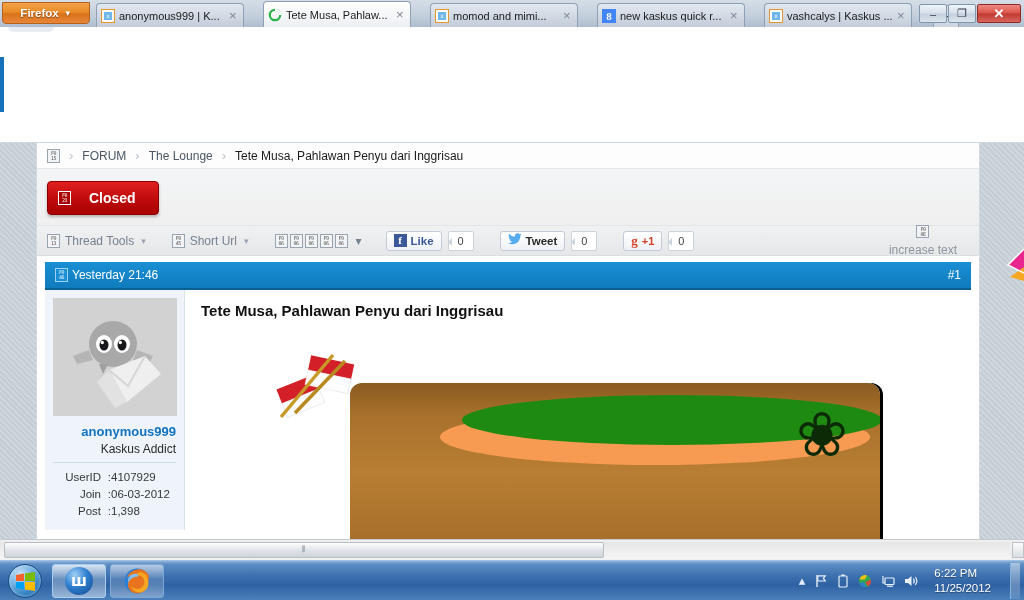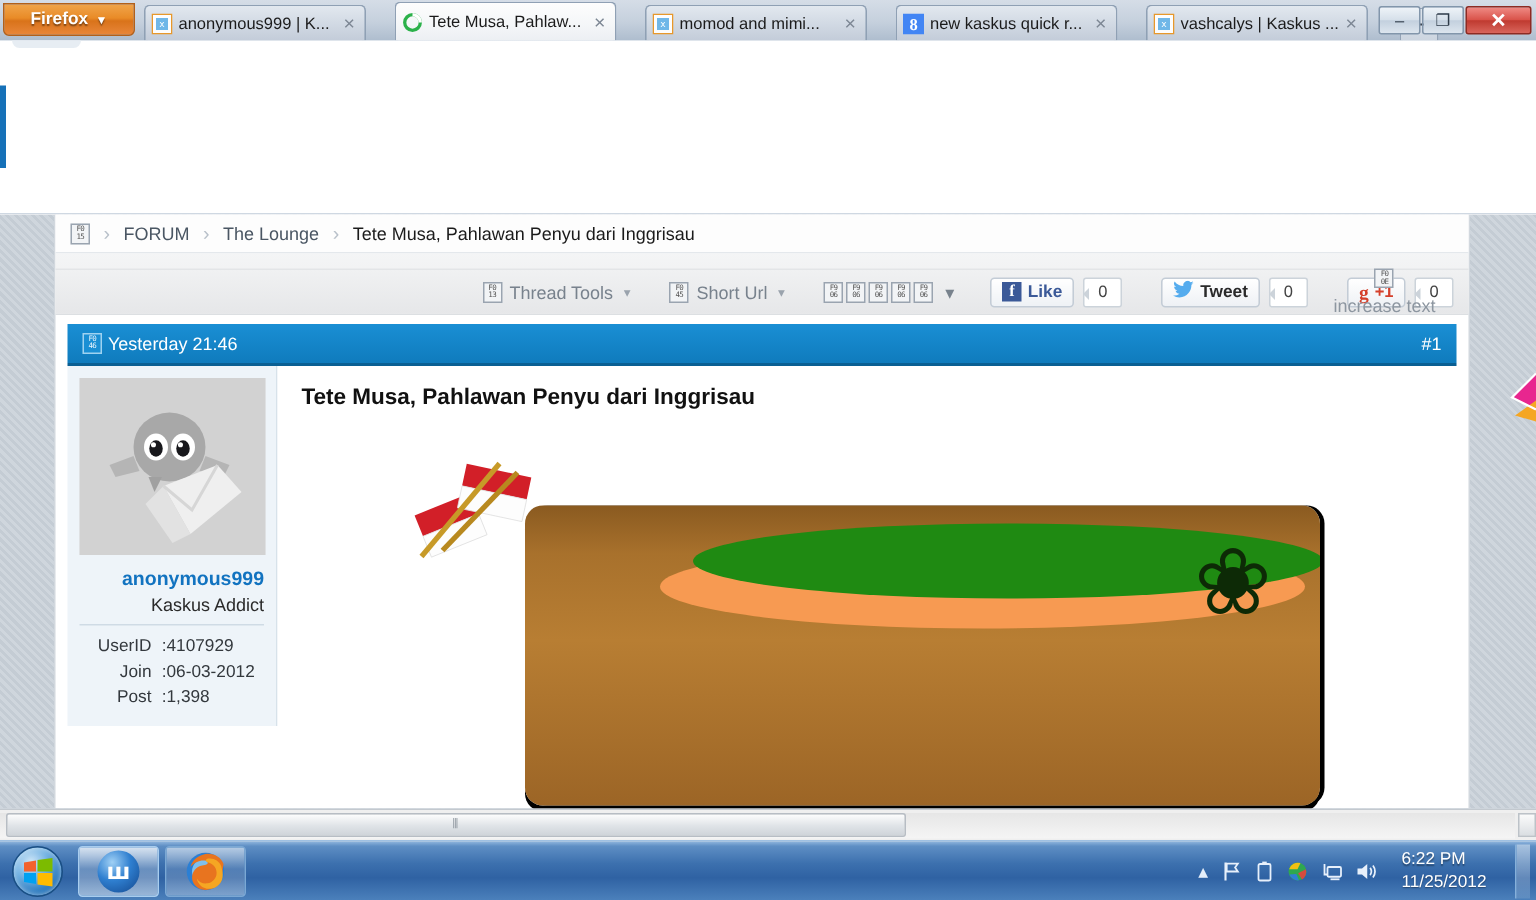"Closed" div.closed-row { html: none -> <div> <div> <span> <b>F0</b> <b>23</b> </span> <span>Closed</span> </div> </div> }
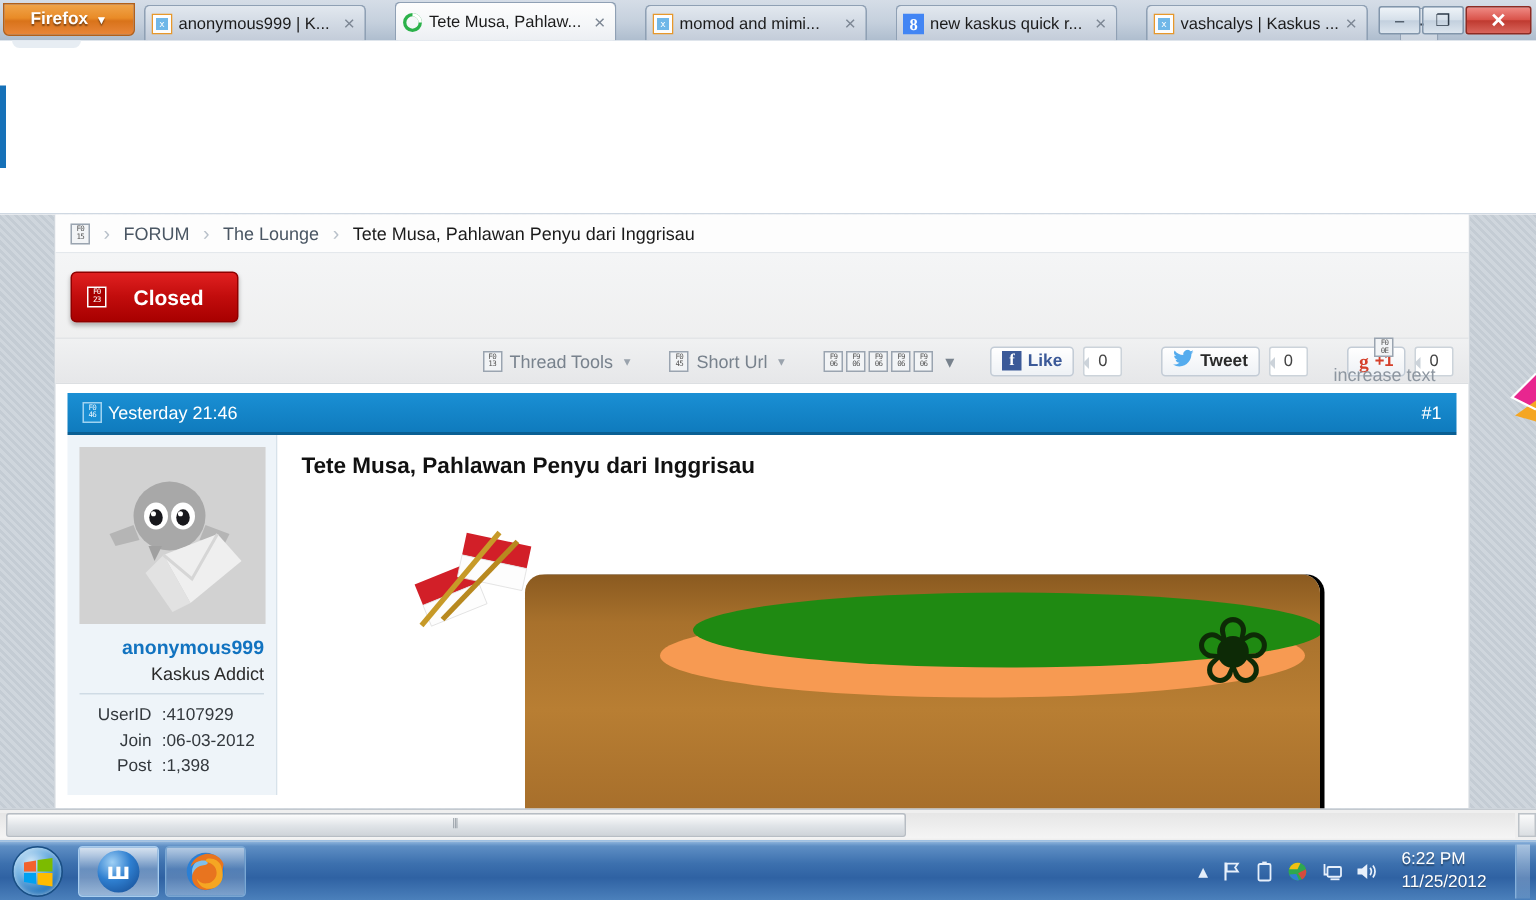"Thread Tools" .tools-row { justify-content: flex-end -> none }
